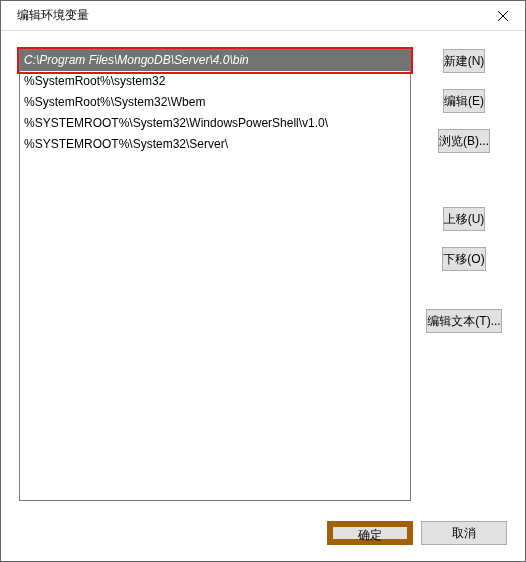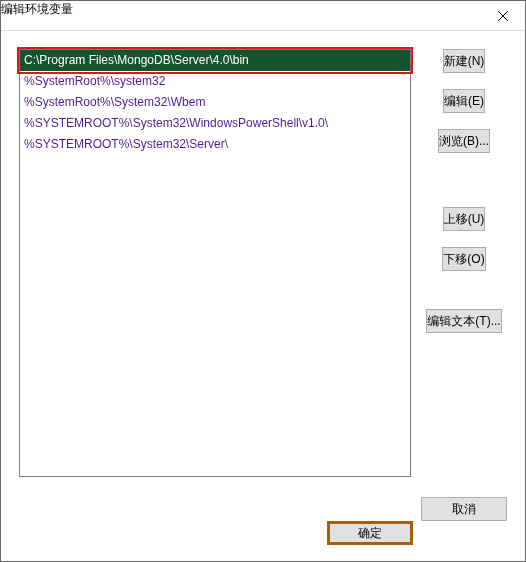"编辑环境变量" .titlebar { align-items: flex-start -> center; padding-left: 0 -> 16px }
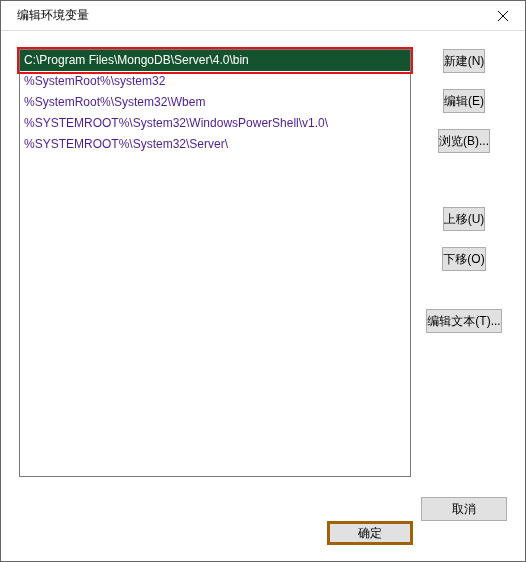"C:\Program Files\MongoDB\Server\4.0\bin" .list-item.selected { background: #14532d -> #737373; font-style: none -> italic }
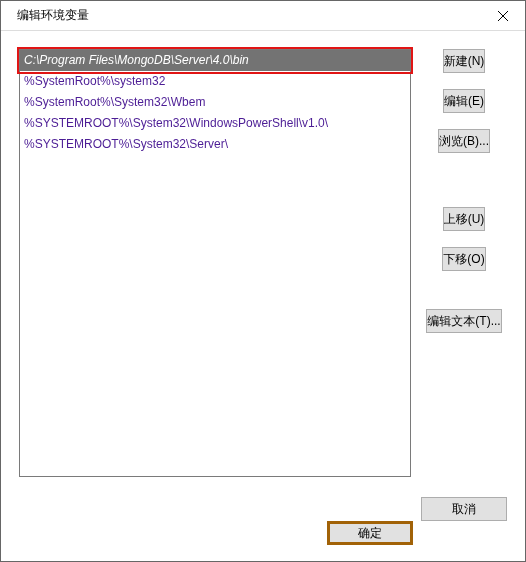"%SystemRoot%\system32" .list-item { color: #4c1d95 -> #000000 }
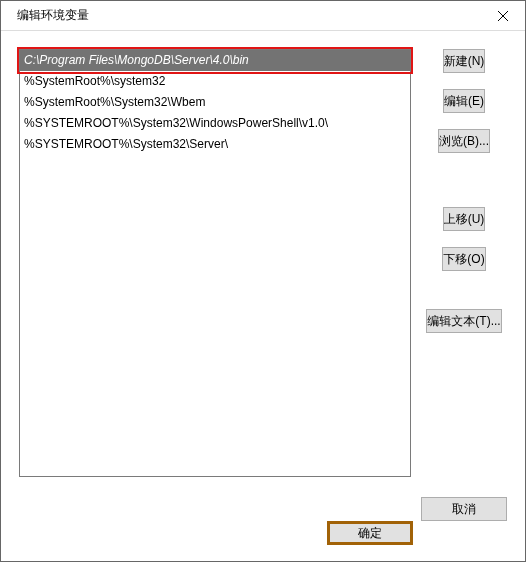"确定" .ok-btn { border: 3px solid #a16207 -> 6px solid #a16207; margin-top: 24px -> none }
